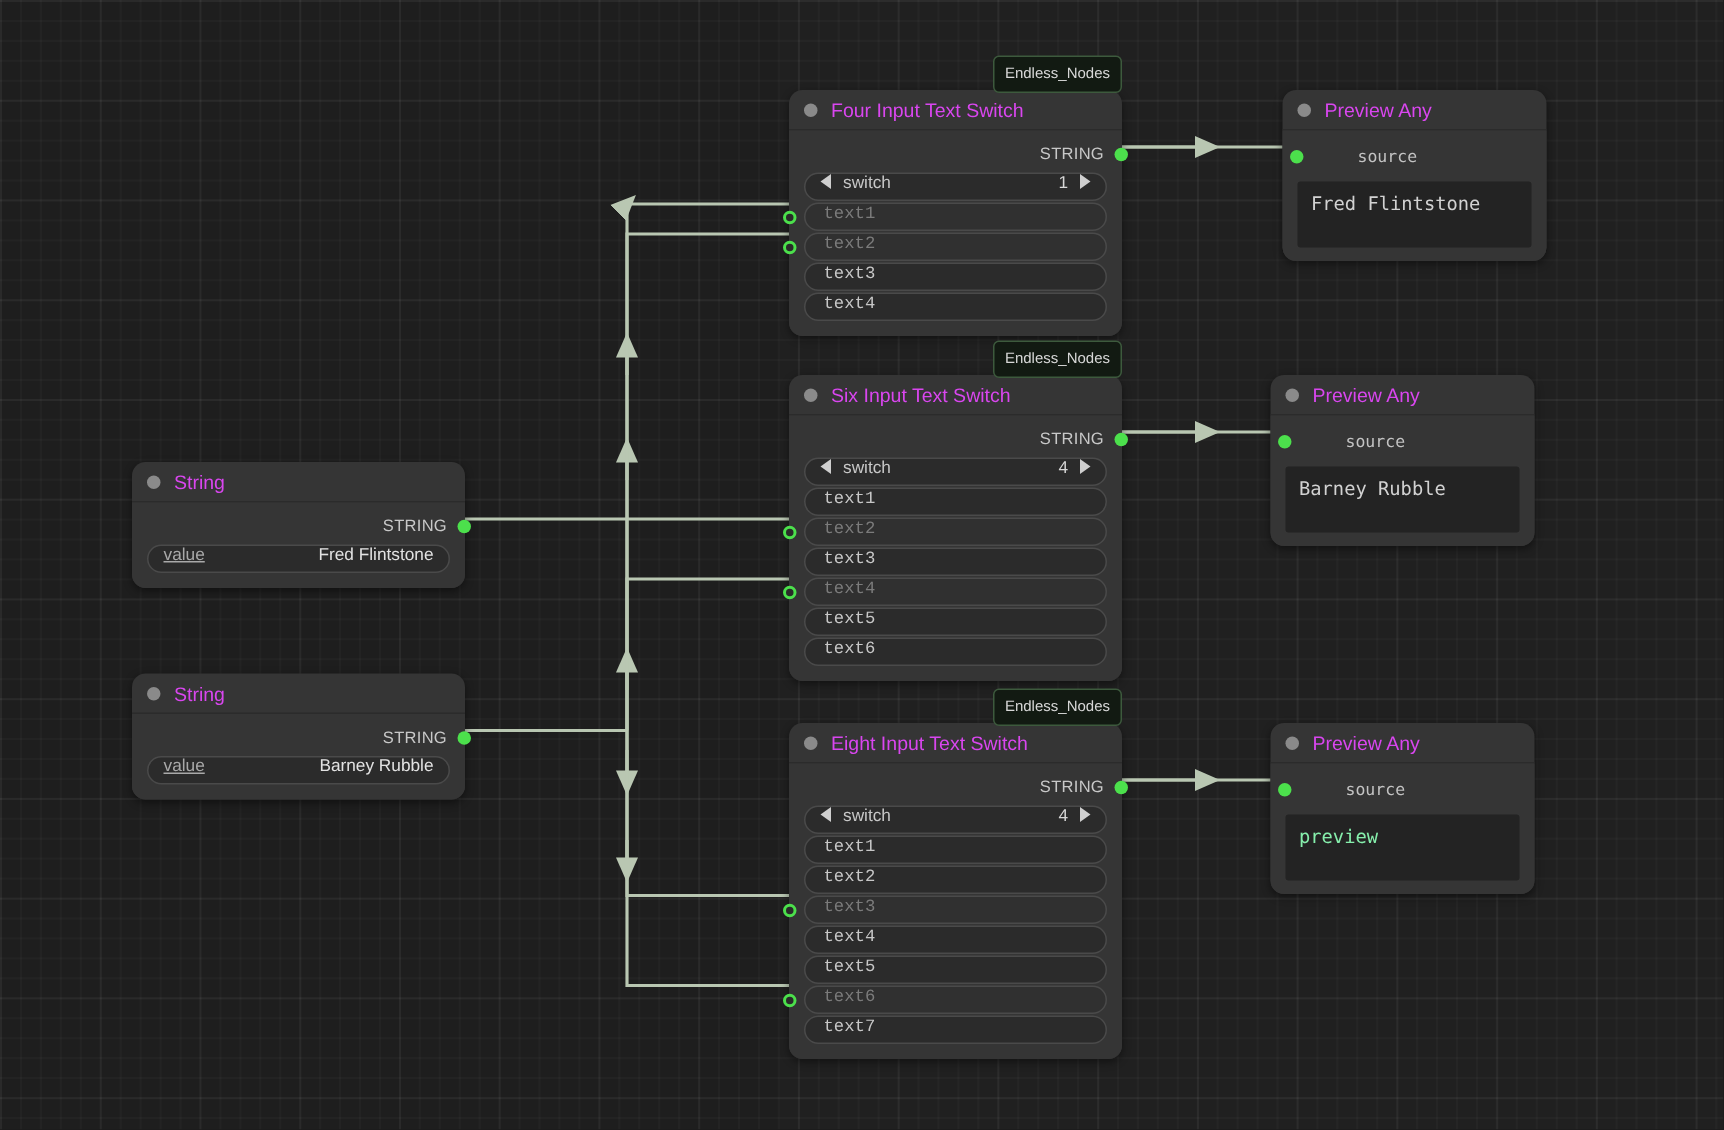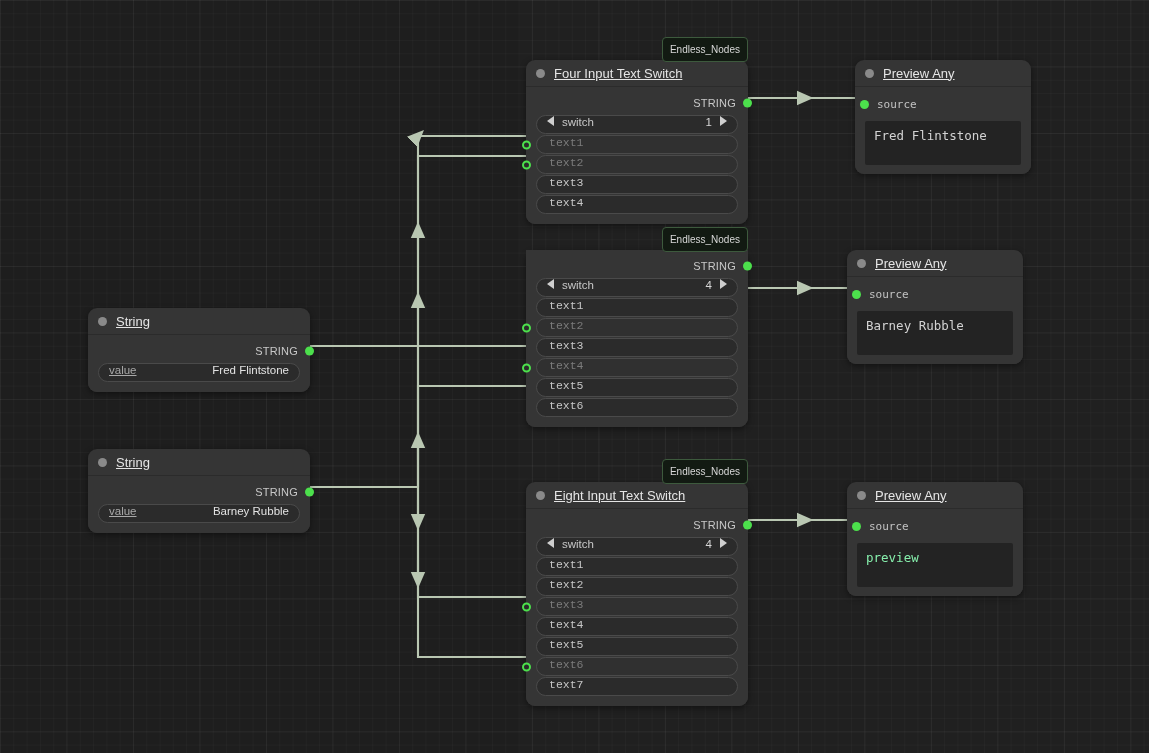"Four Input Text Switch" .node-title { color: #e5e5e5 -> #d946ef; text-decoration: underline -> none }
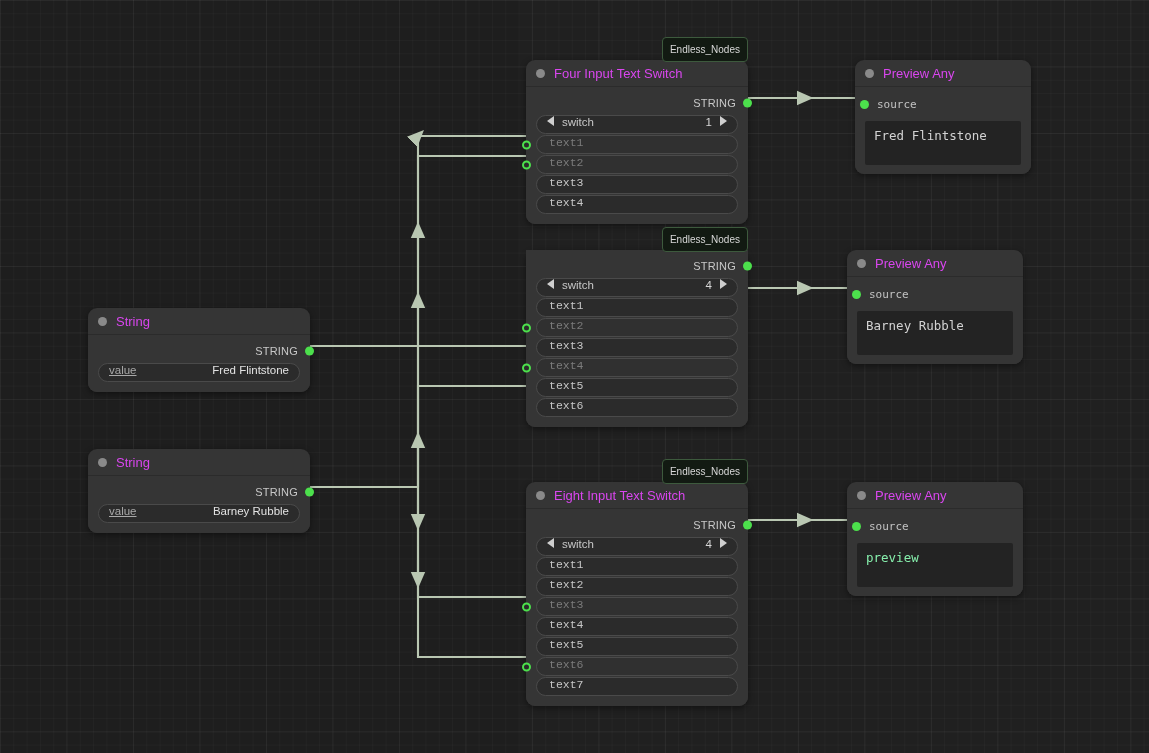"source" .prev-source-row { gap: none -> 28px }
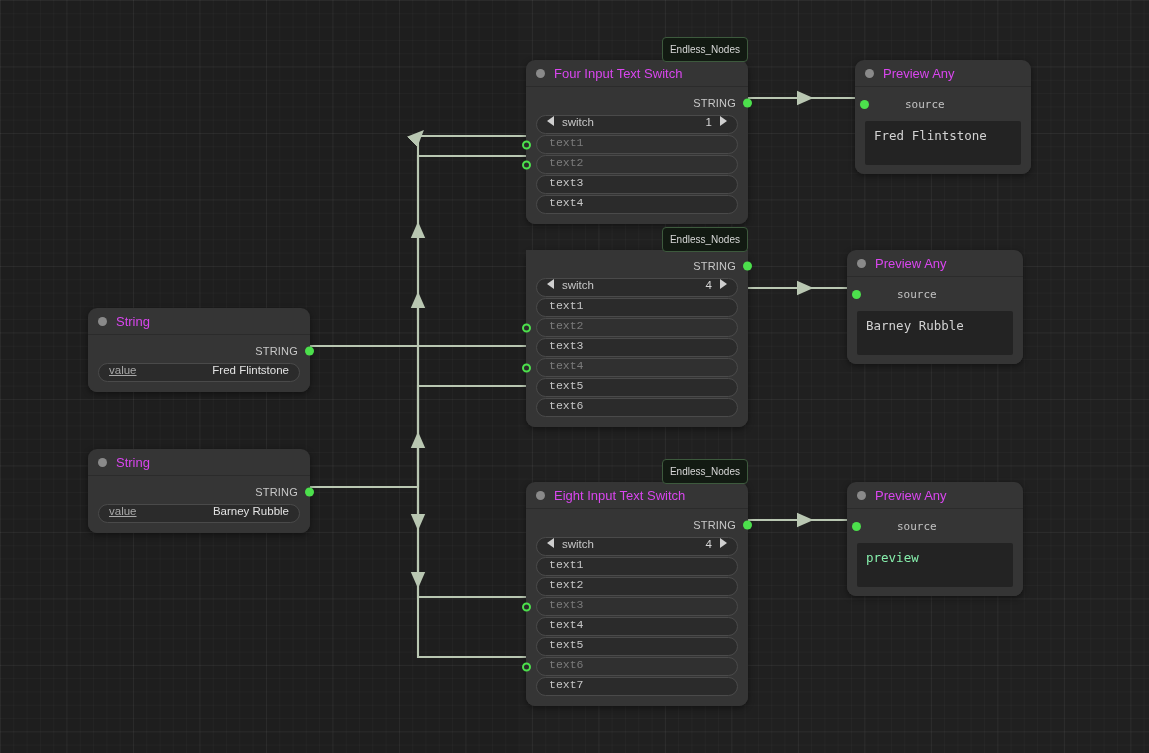"Six Input Text Switch" div.node-title { html: none -> <div> <span></span> <span>Six Input Text Switch</span> </div> }
